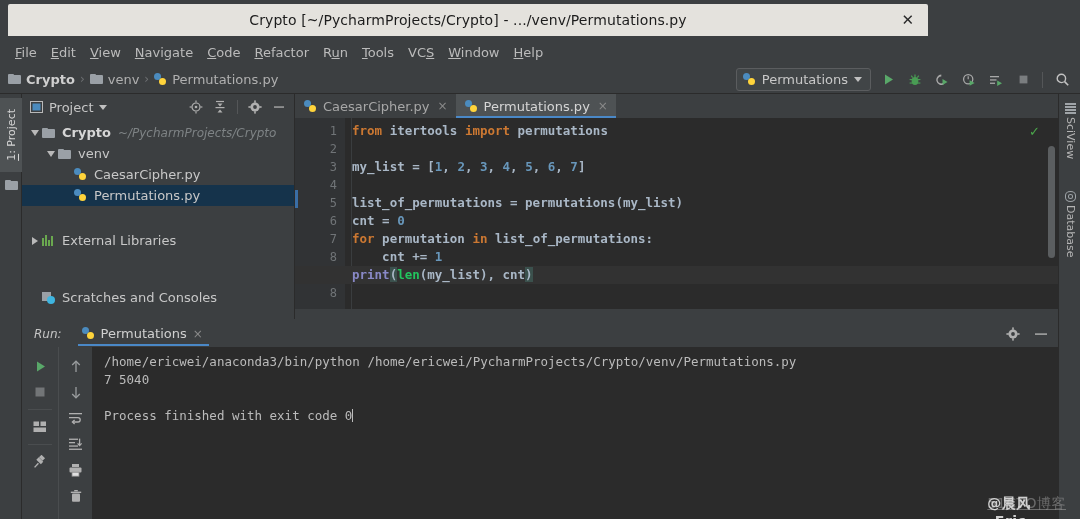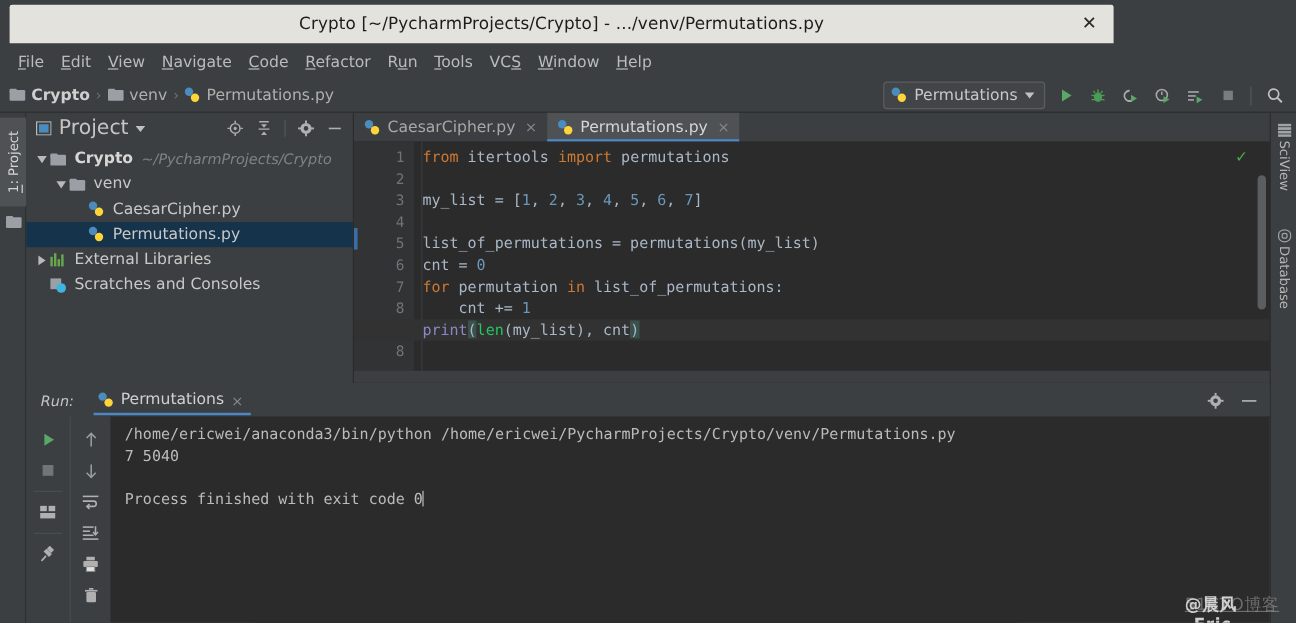"Project" .proj-title { font-size: 17px -> 13px }
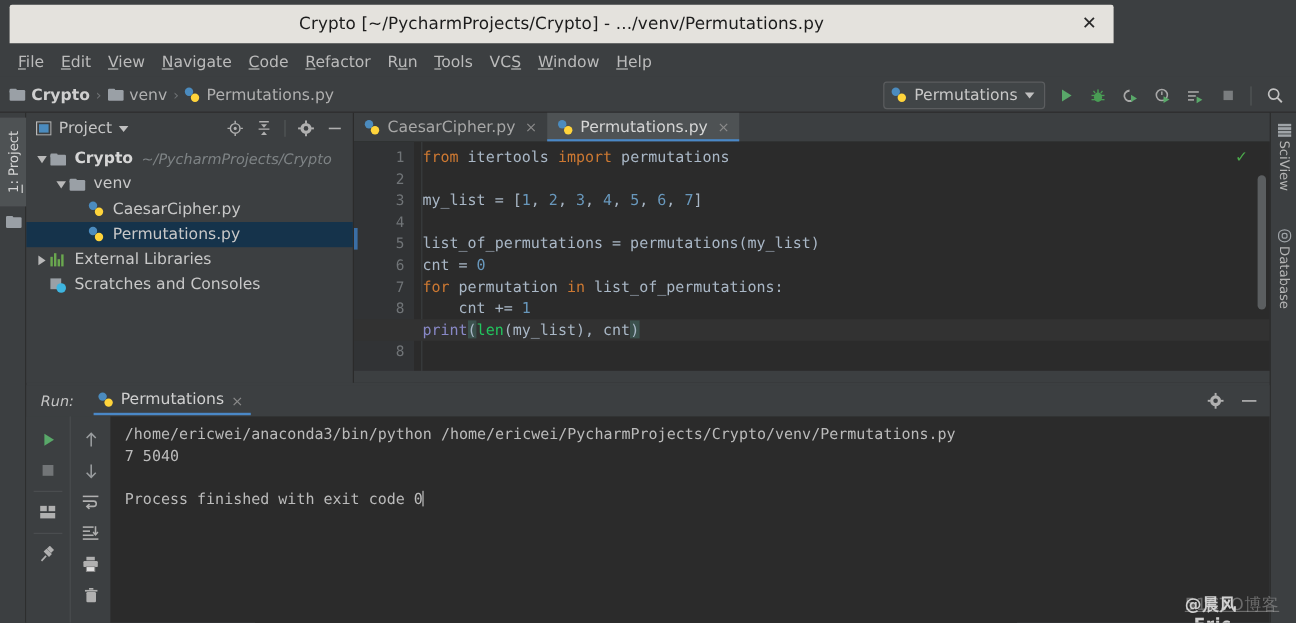"from itertools import permutations" .cl { font-weight: none -> bold }
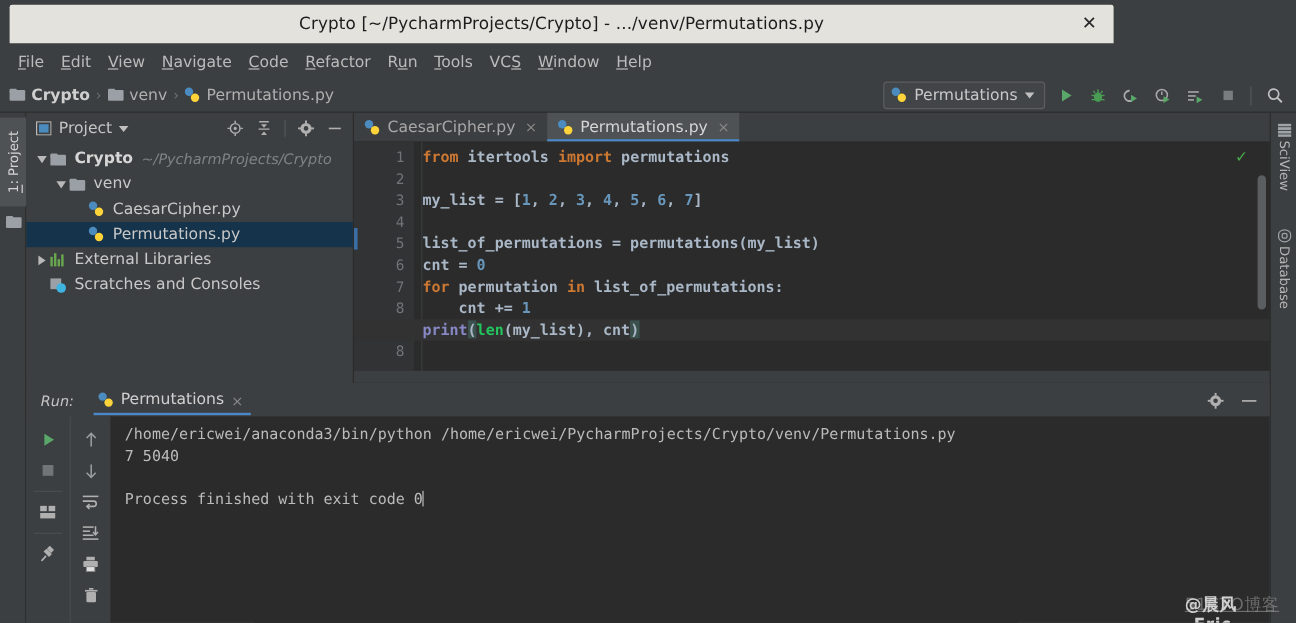"External Libraries" div.tnode { margin-top: none -> 24px }
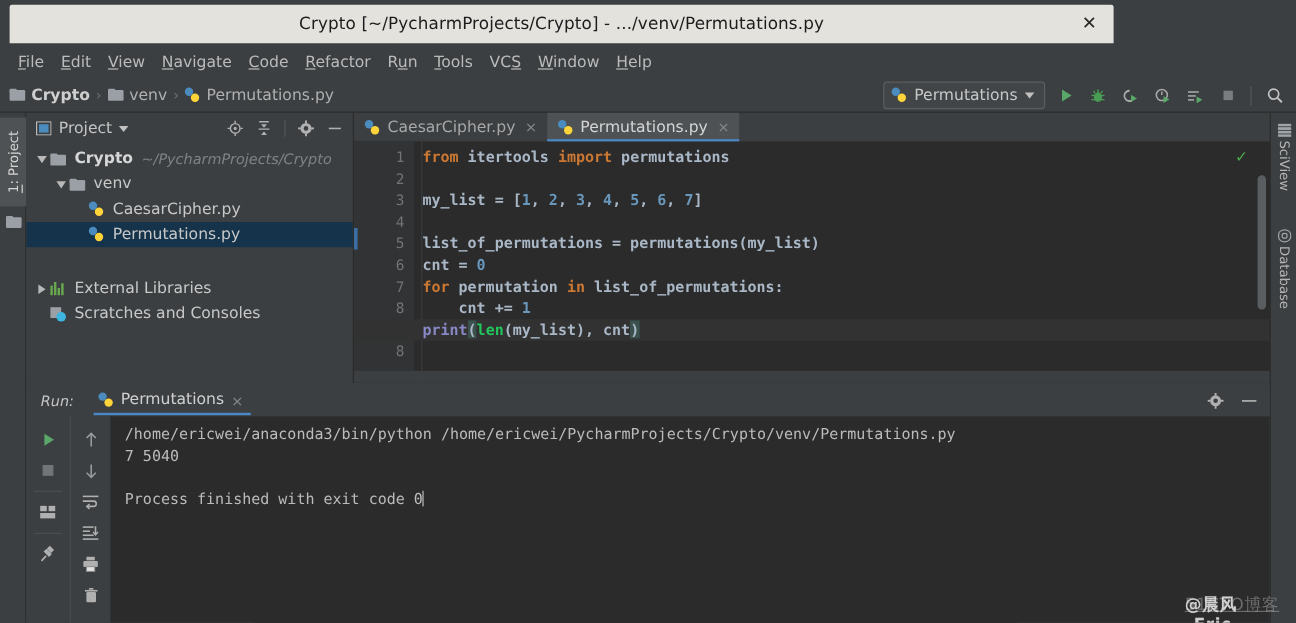"Scratches and Consoles" div.tnode { margin-top: none -> 36px }
